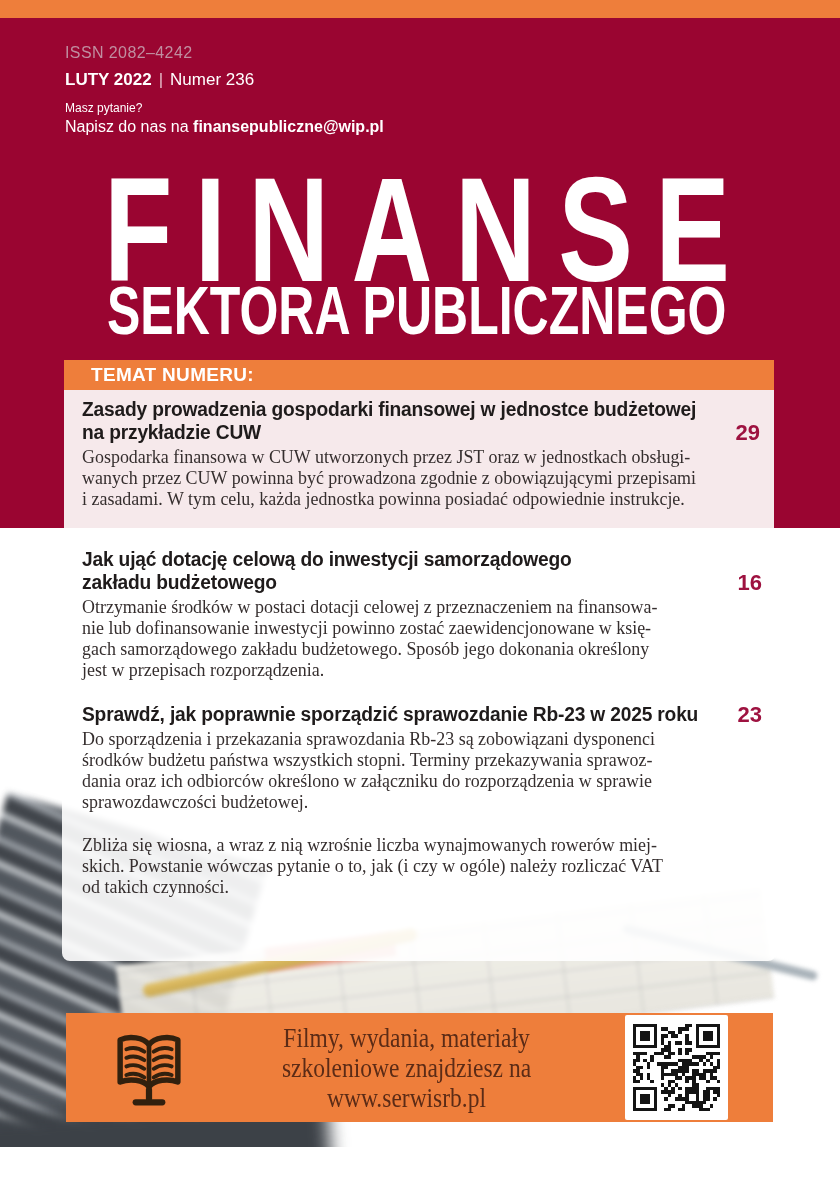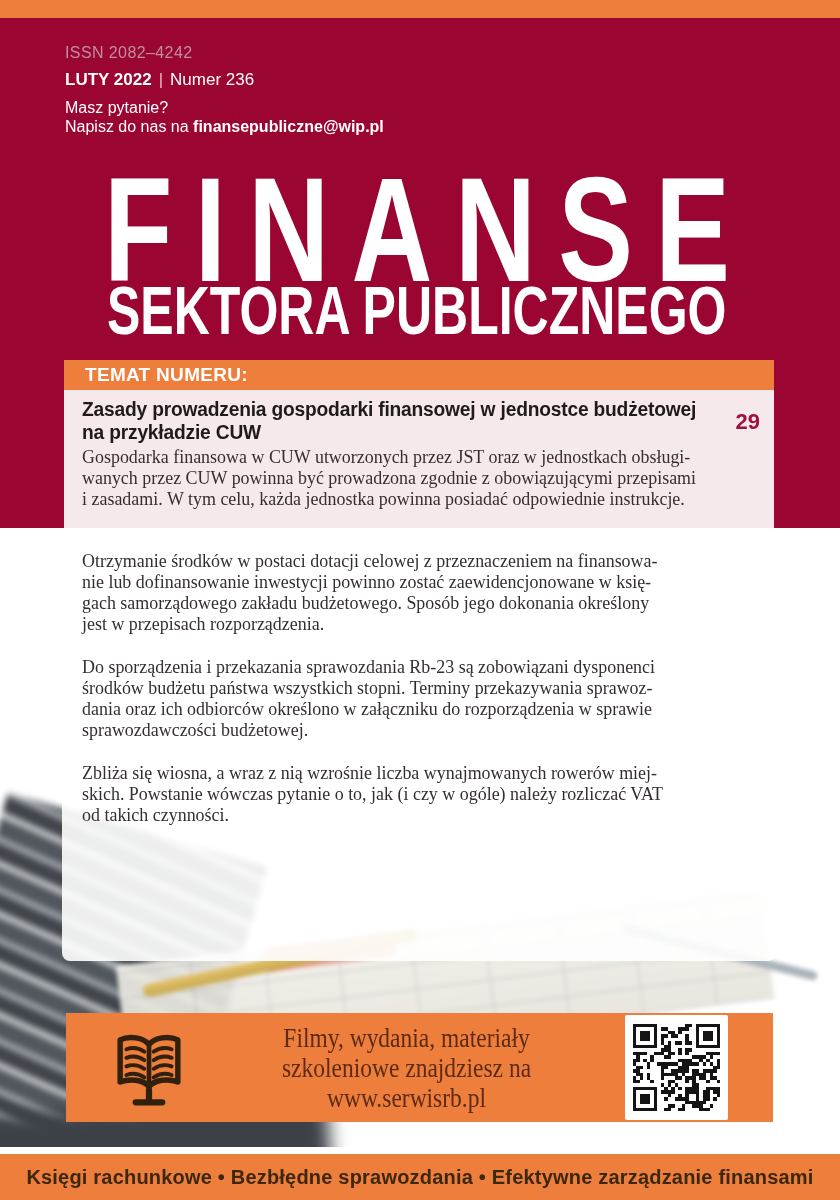"Masz pytanie?" .ask { font-size: 16px -> 12px }
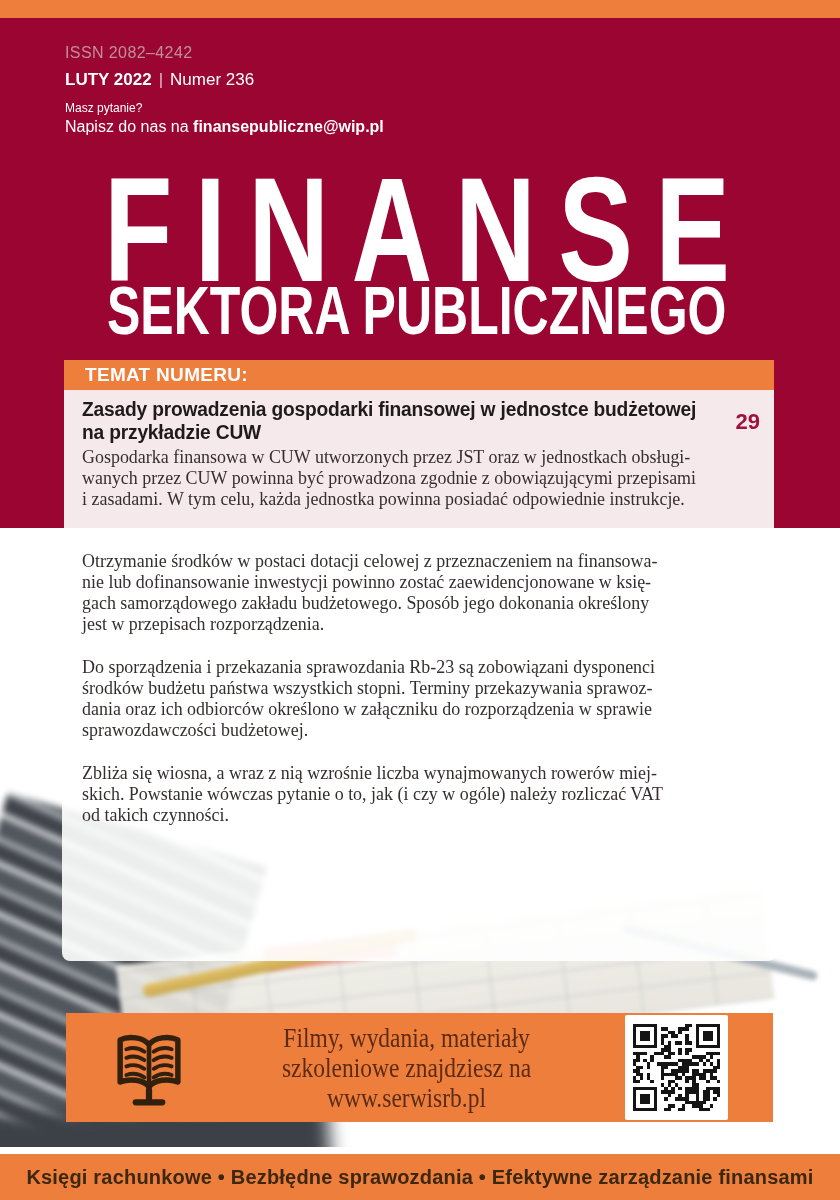"TEMAT NUMERU:" .temat { padding-left: 21px -> 27px }
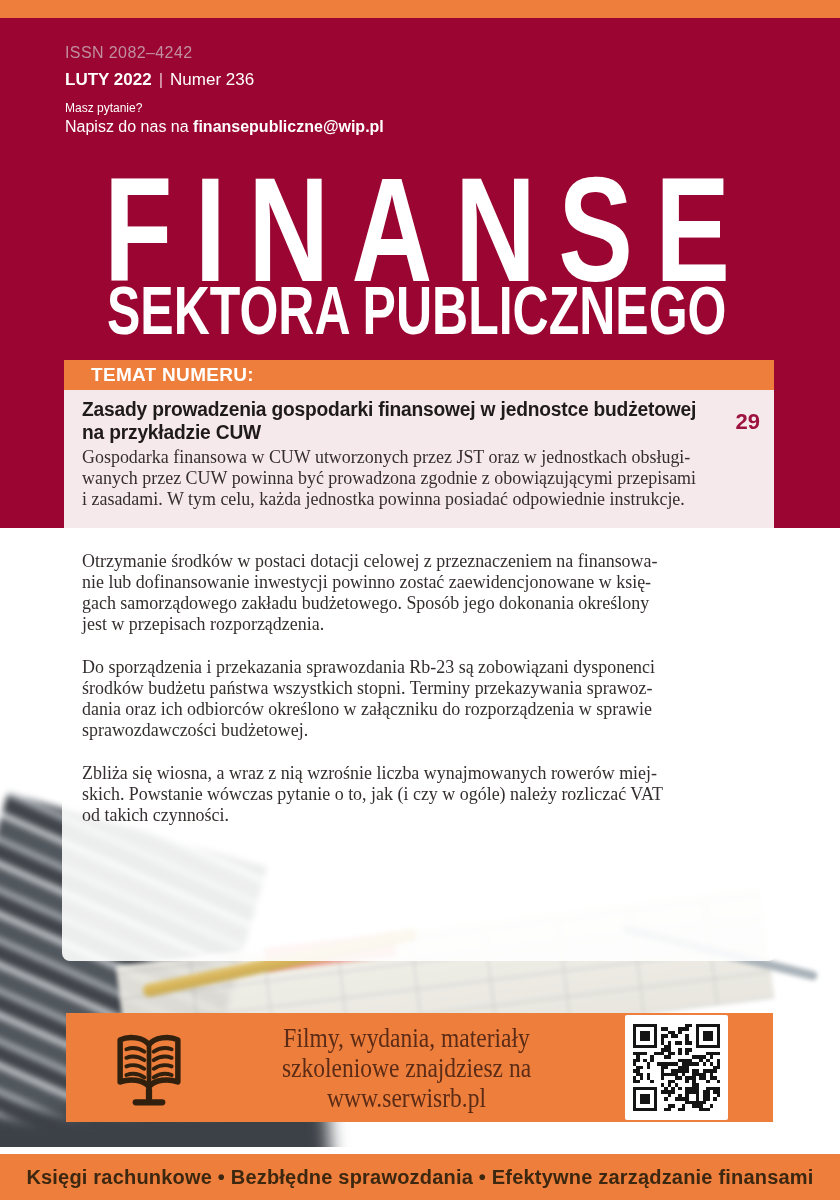"Zasady prowadzenia gospodarki finansowej" .art-head { align-items: center -> flex-end }
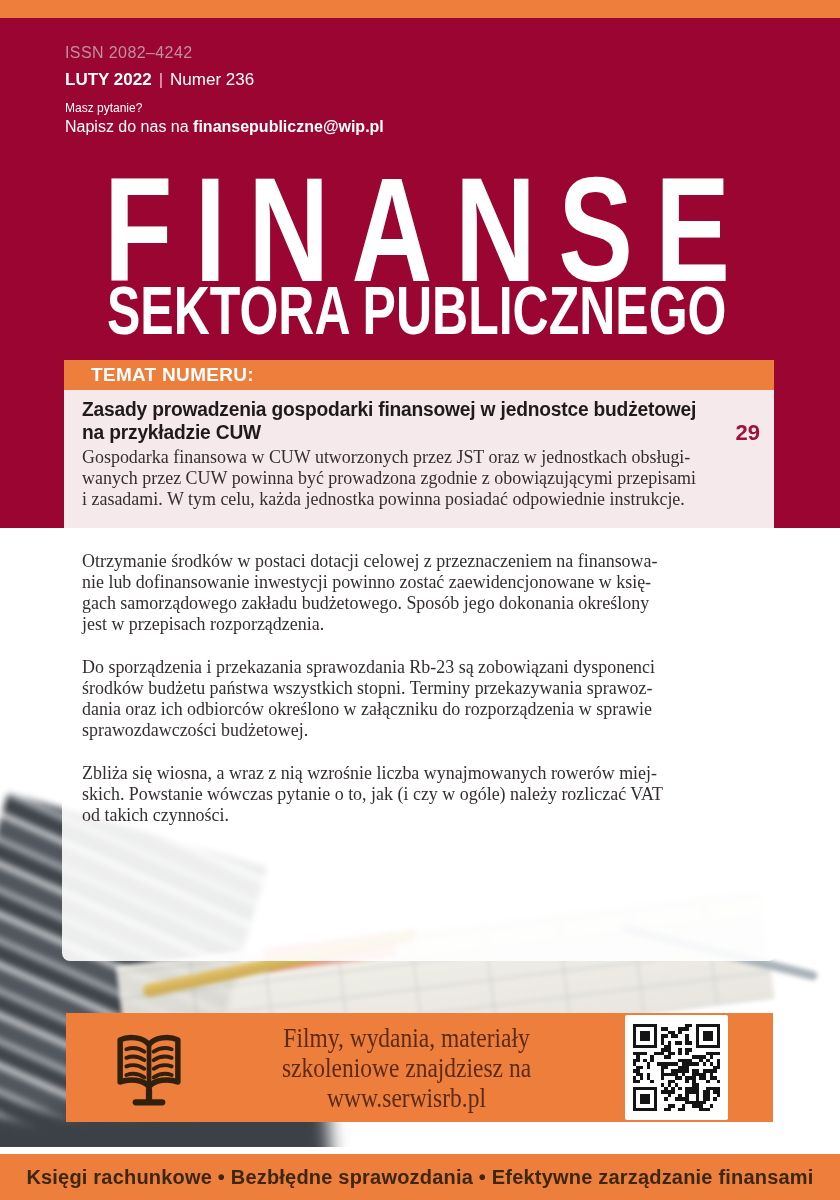"Jak ująć dotację celową do" div.art-head { html: none -> <div> <h3>Jak ująć dotację celową do inwestycji samorządowego zakładu budżetowego</h3> <div>16</div> </div> }
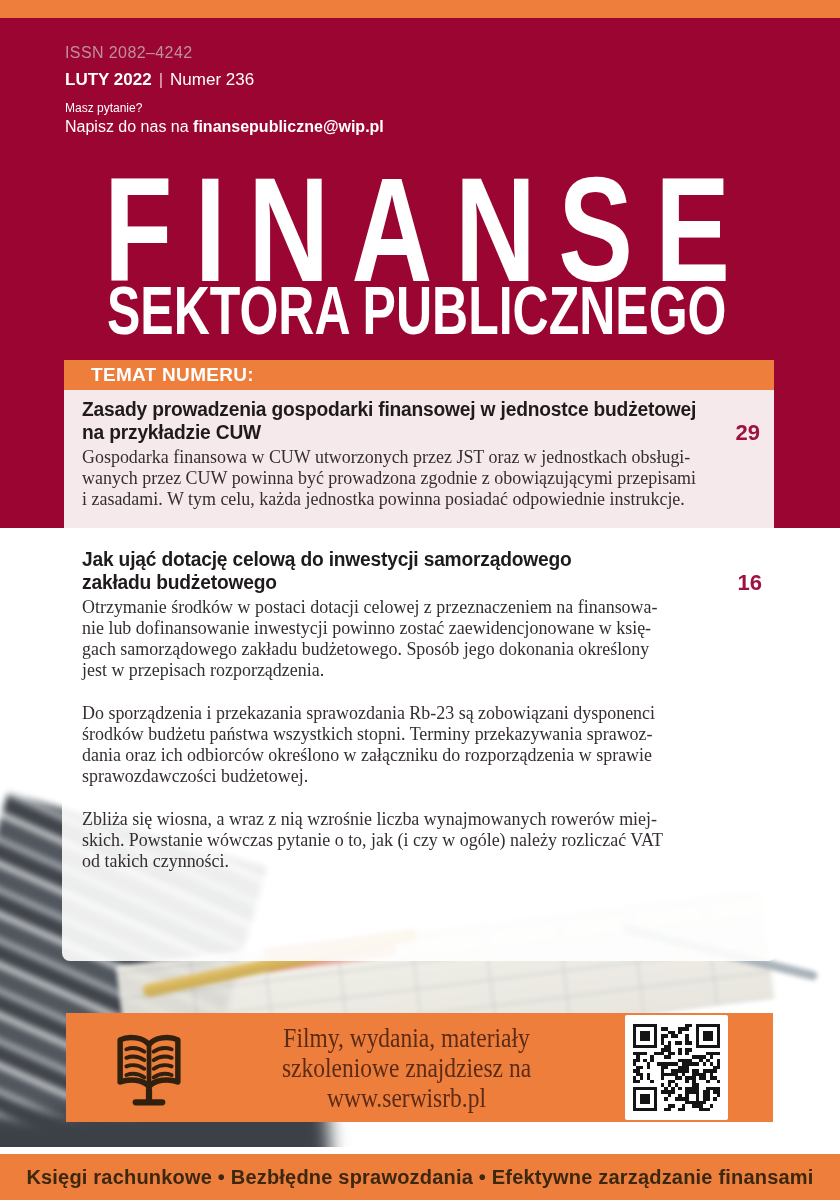"Sprawdź, jak poprawnie sporządzić" div.art-head { html: none -> <div> <h3>Sprawdź, jak poprawnie sporządzić sprawozdanie Rb-23 w 2025 roku</h3> <div>23</div> </div> }
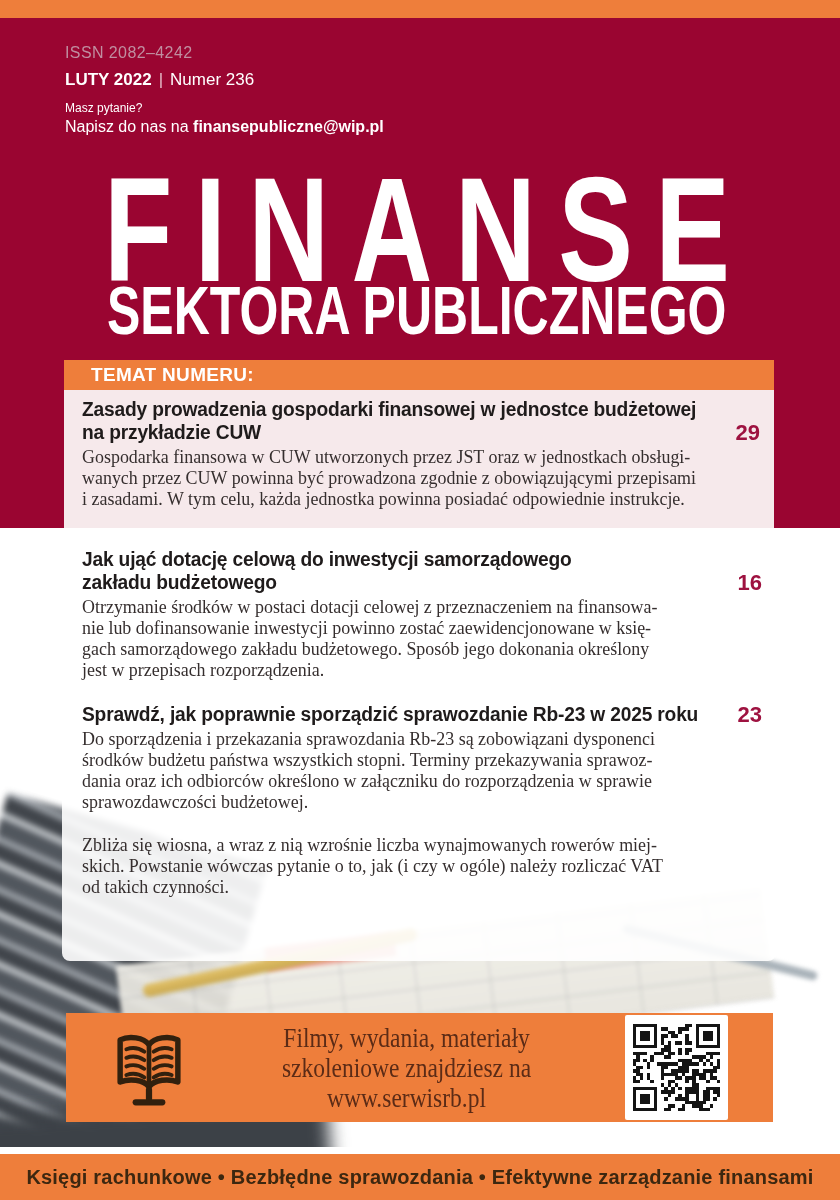"Księgi rachunkowe • Bezbłędne" div.footer { html: <div> <div>Księgi rachunkowe • Bezbłędne sprawozdania • Efektywne zarządzanie finansami</div> </div> -> none }
